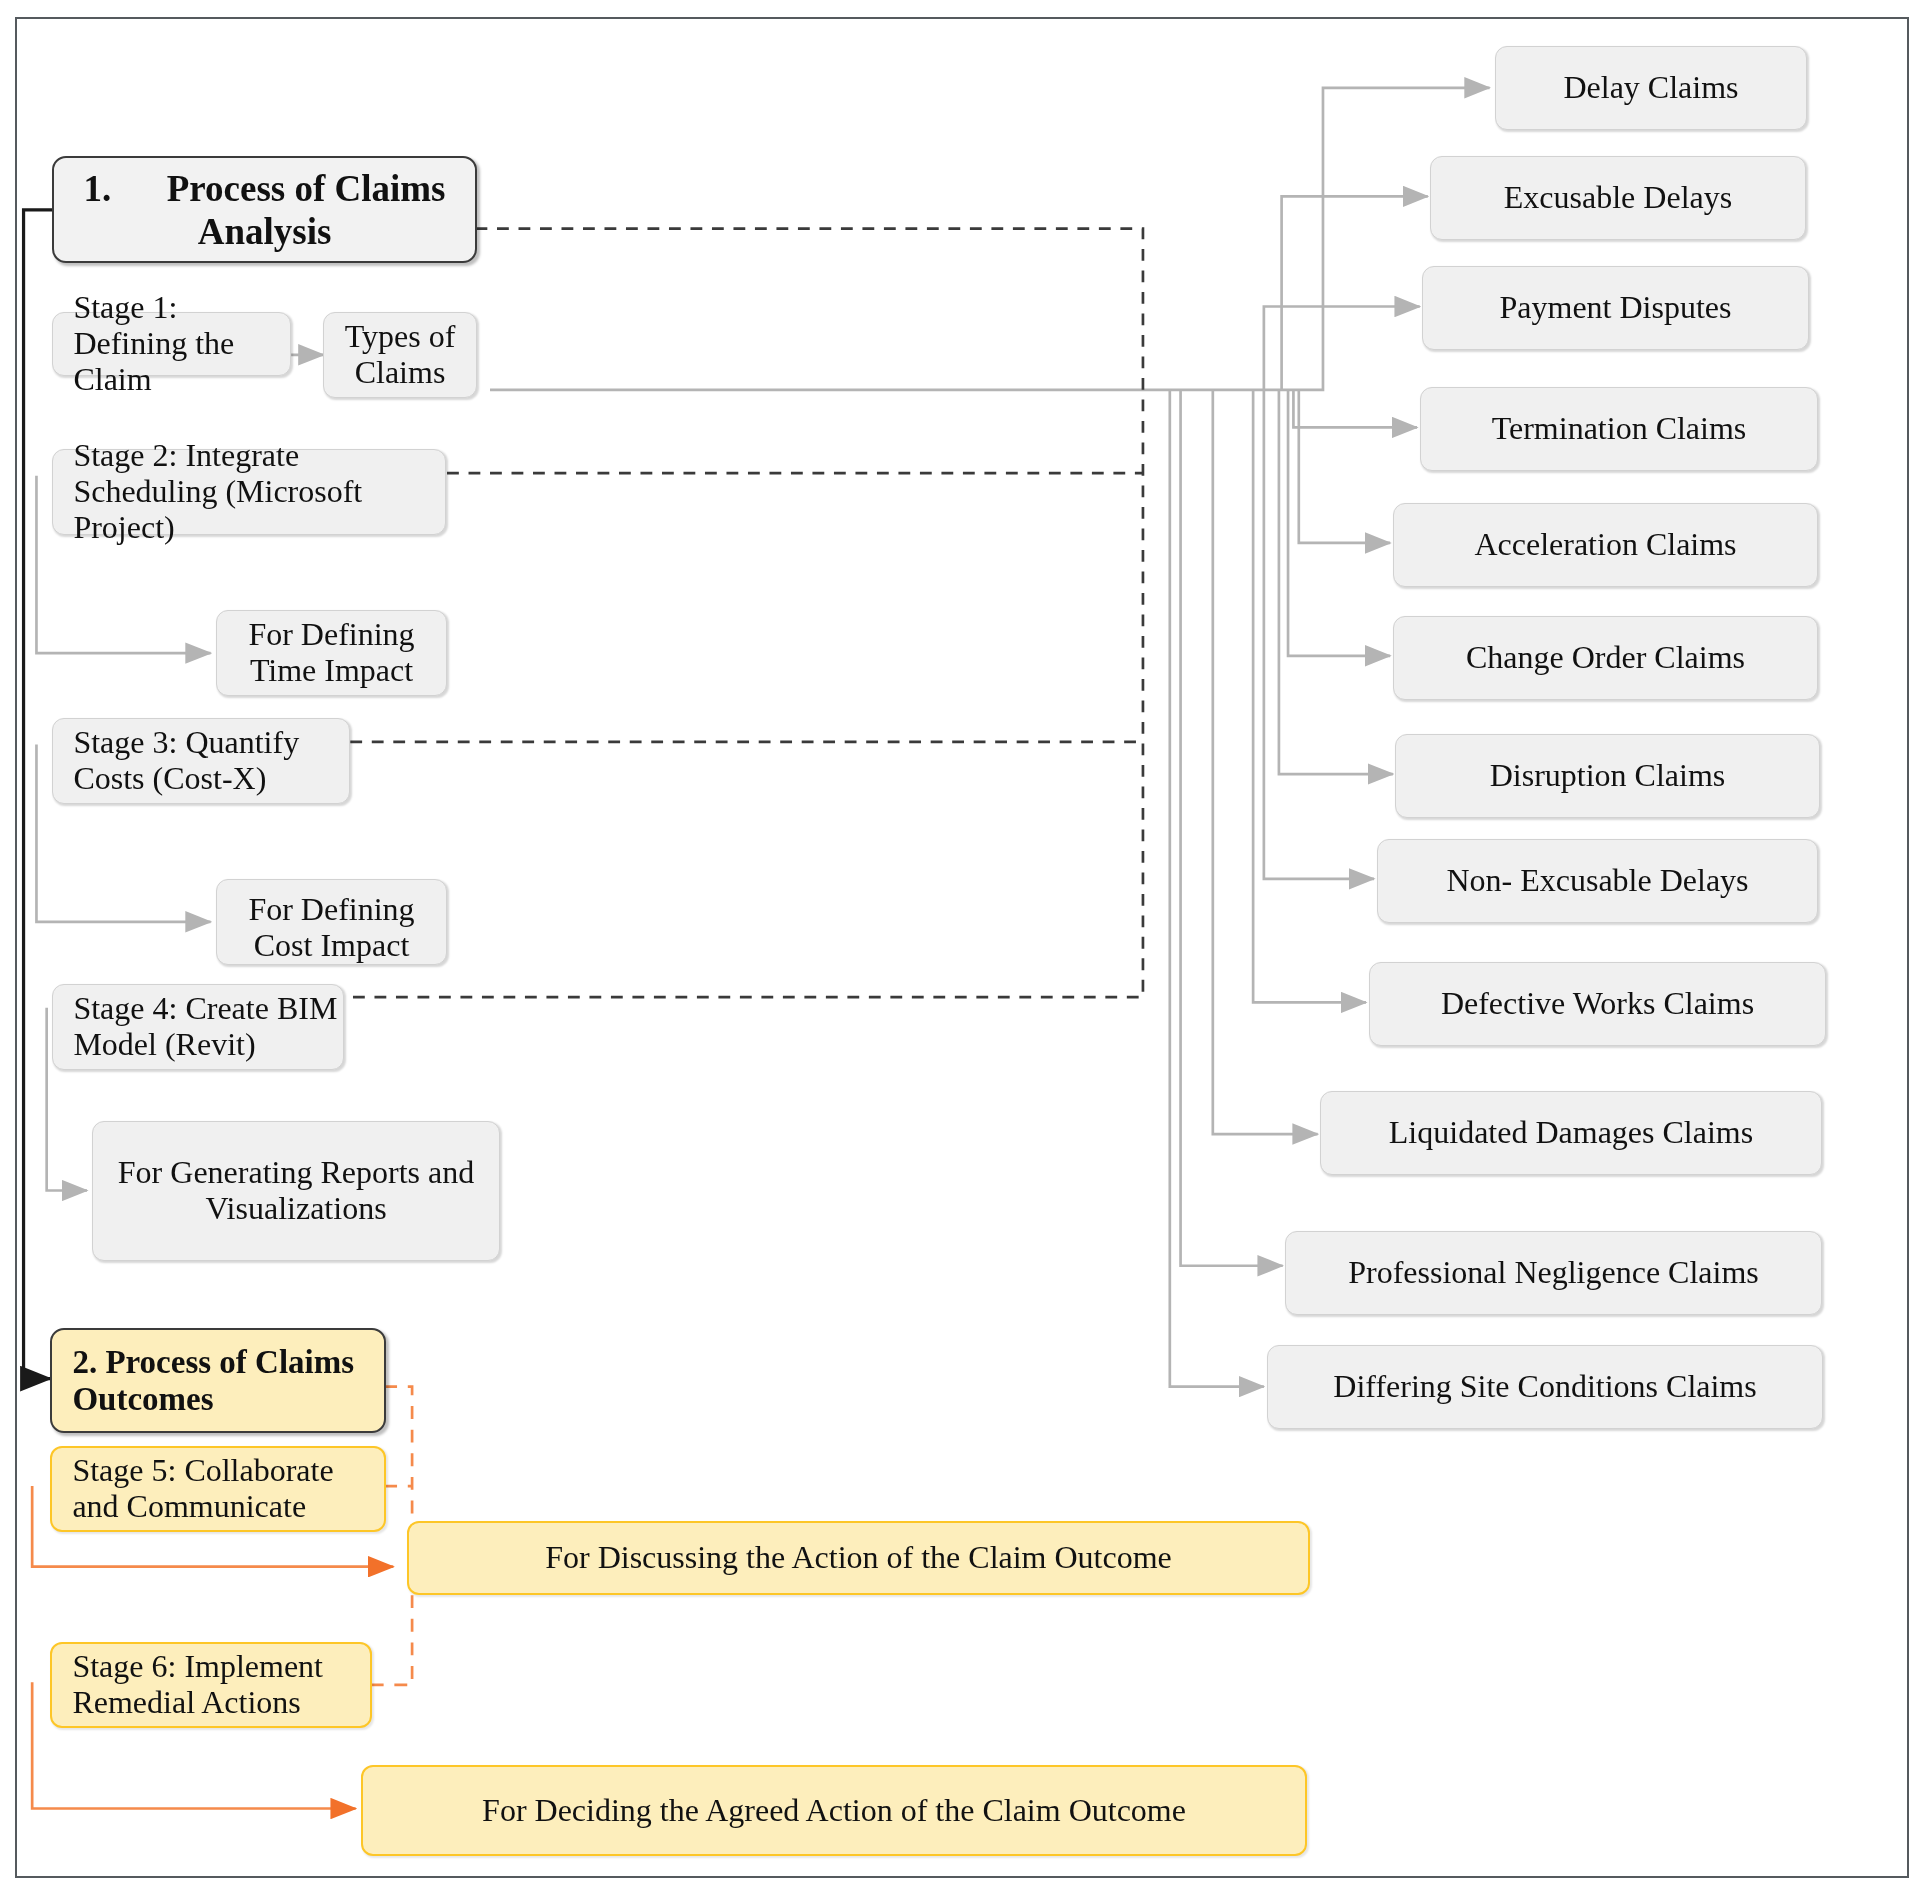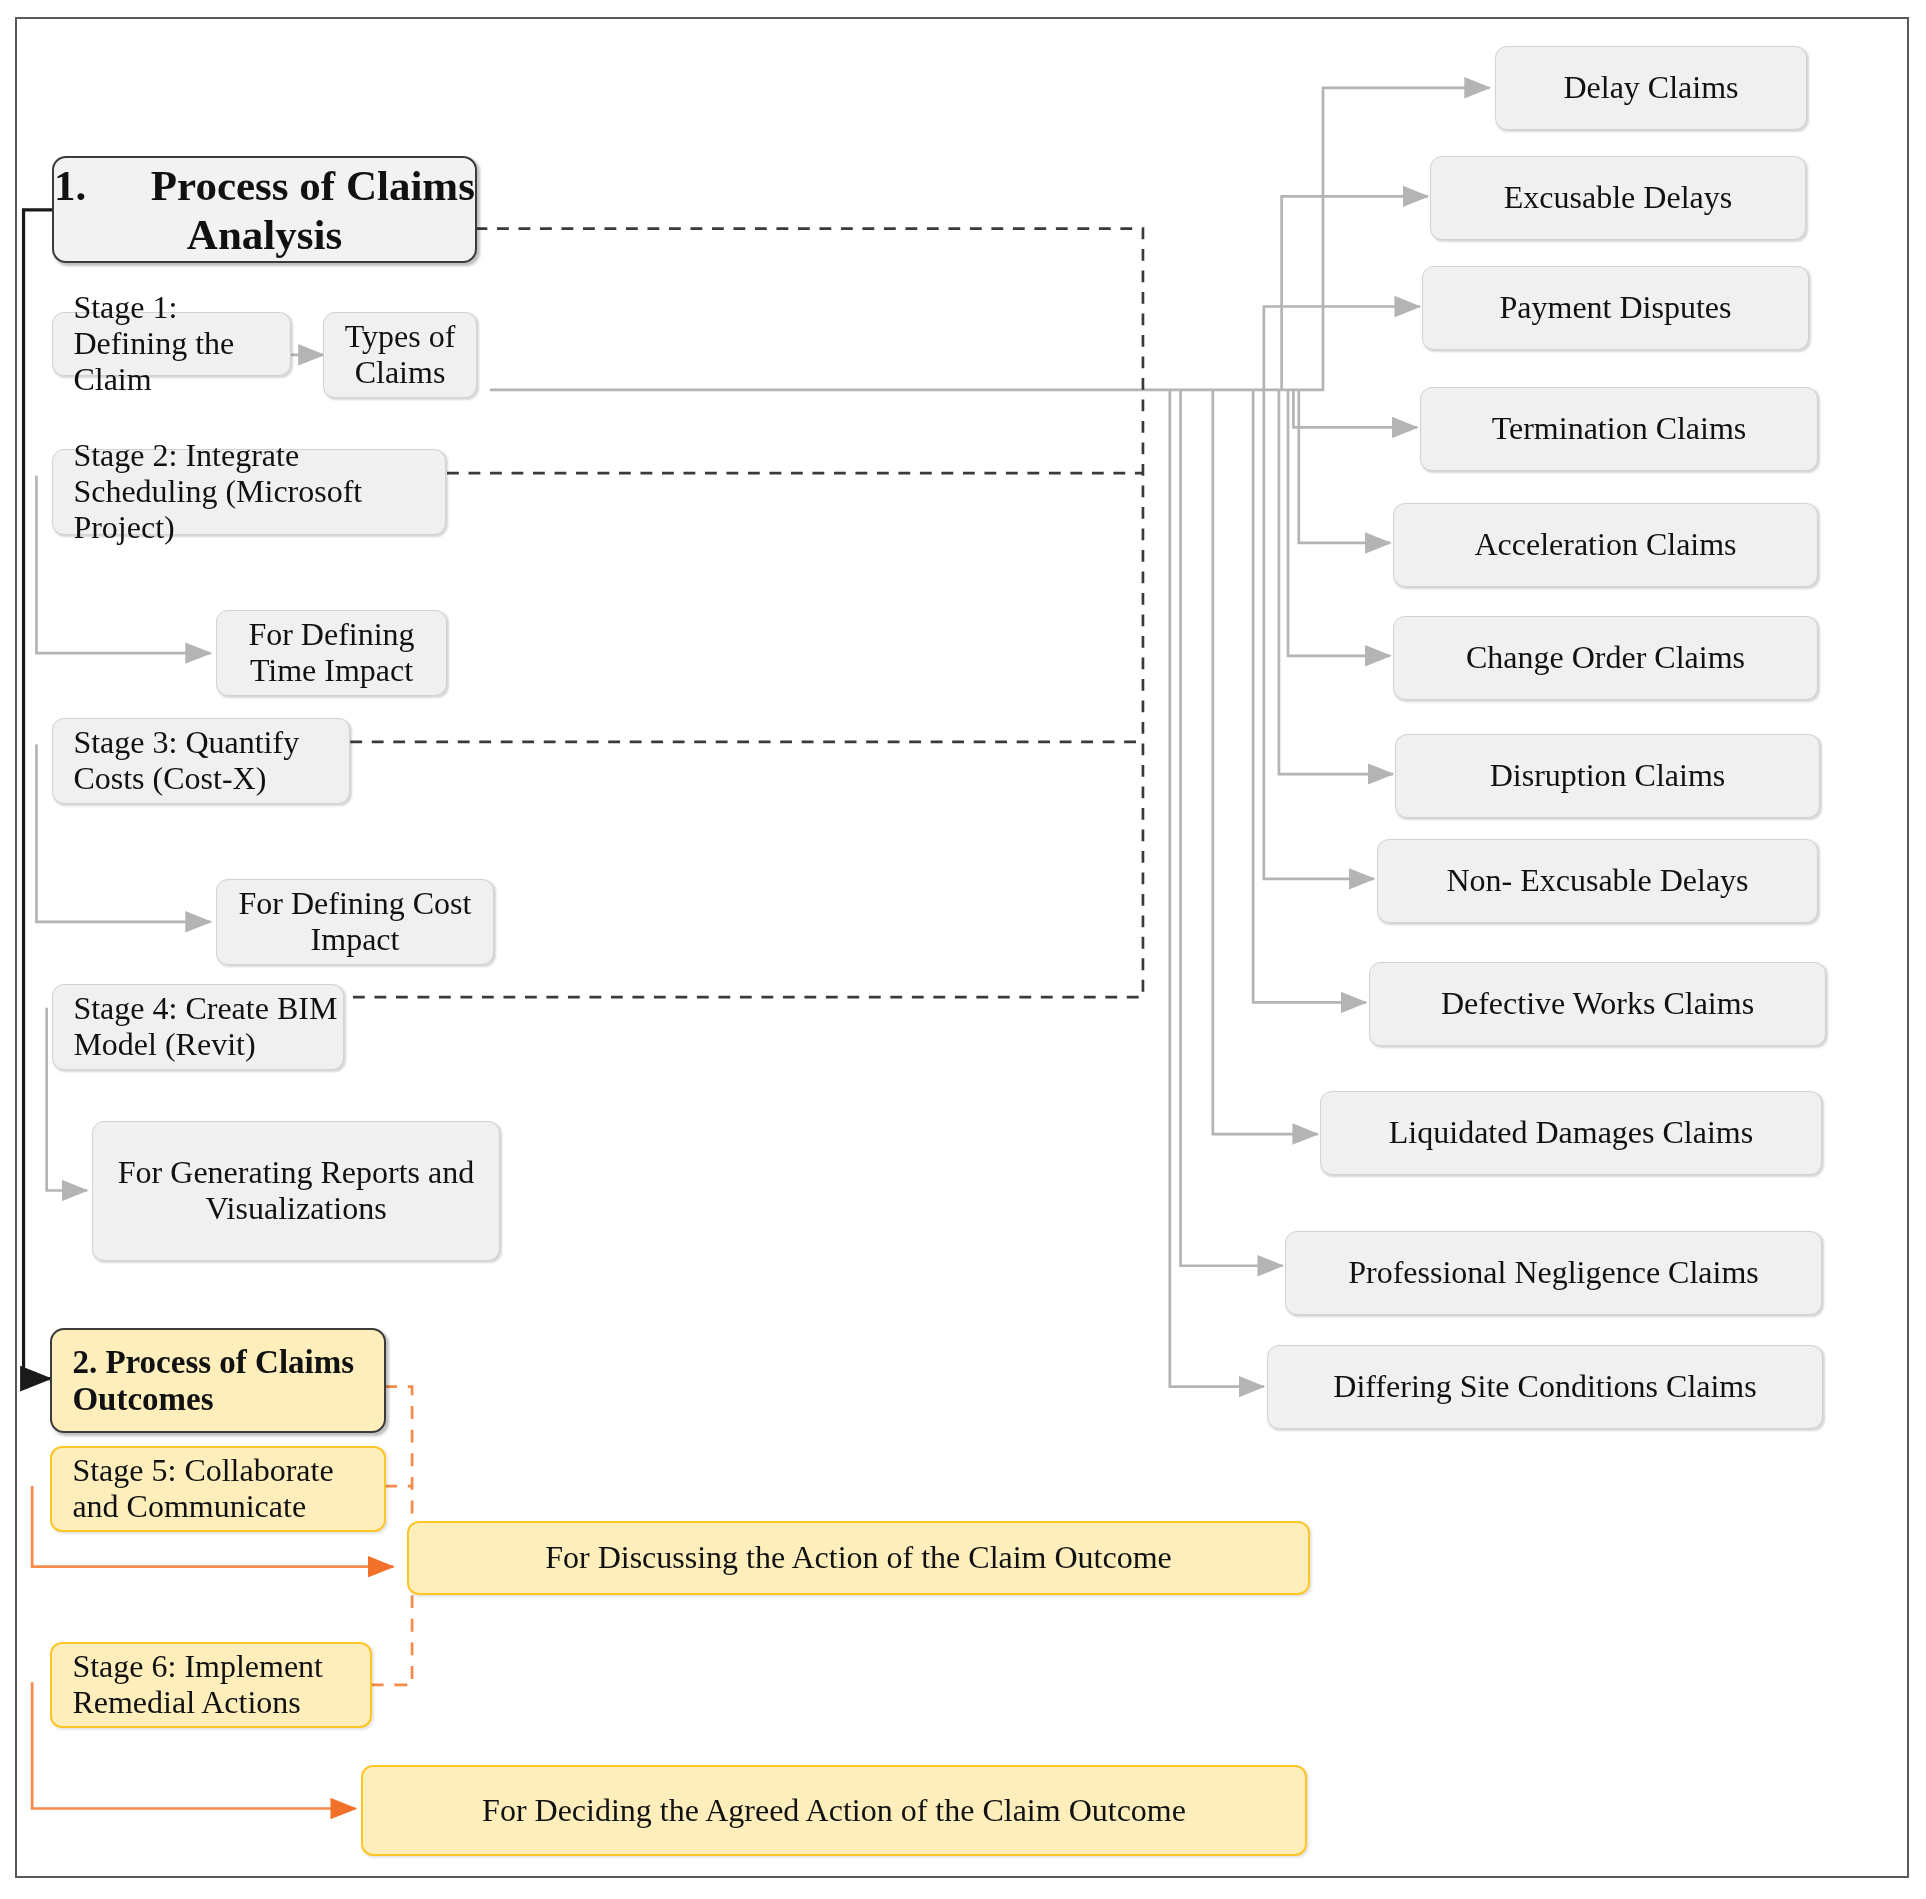"1. Process of Claims Analysis" .hdr span { font-size: 43px -> 37px }
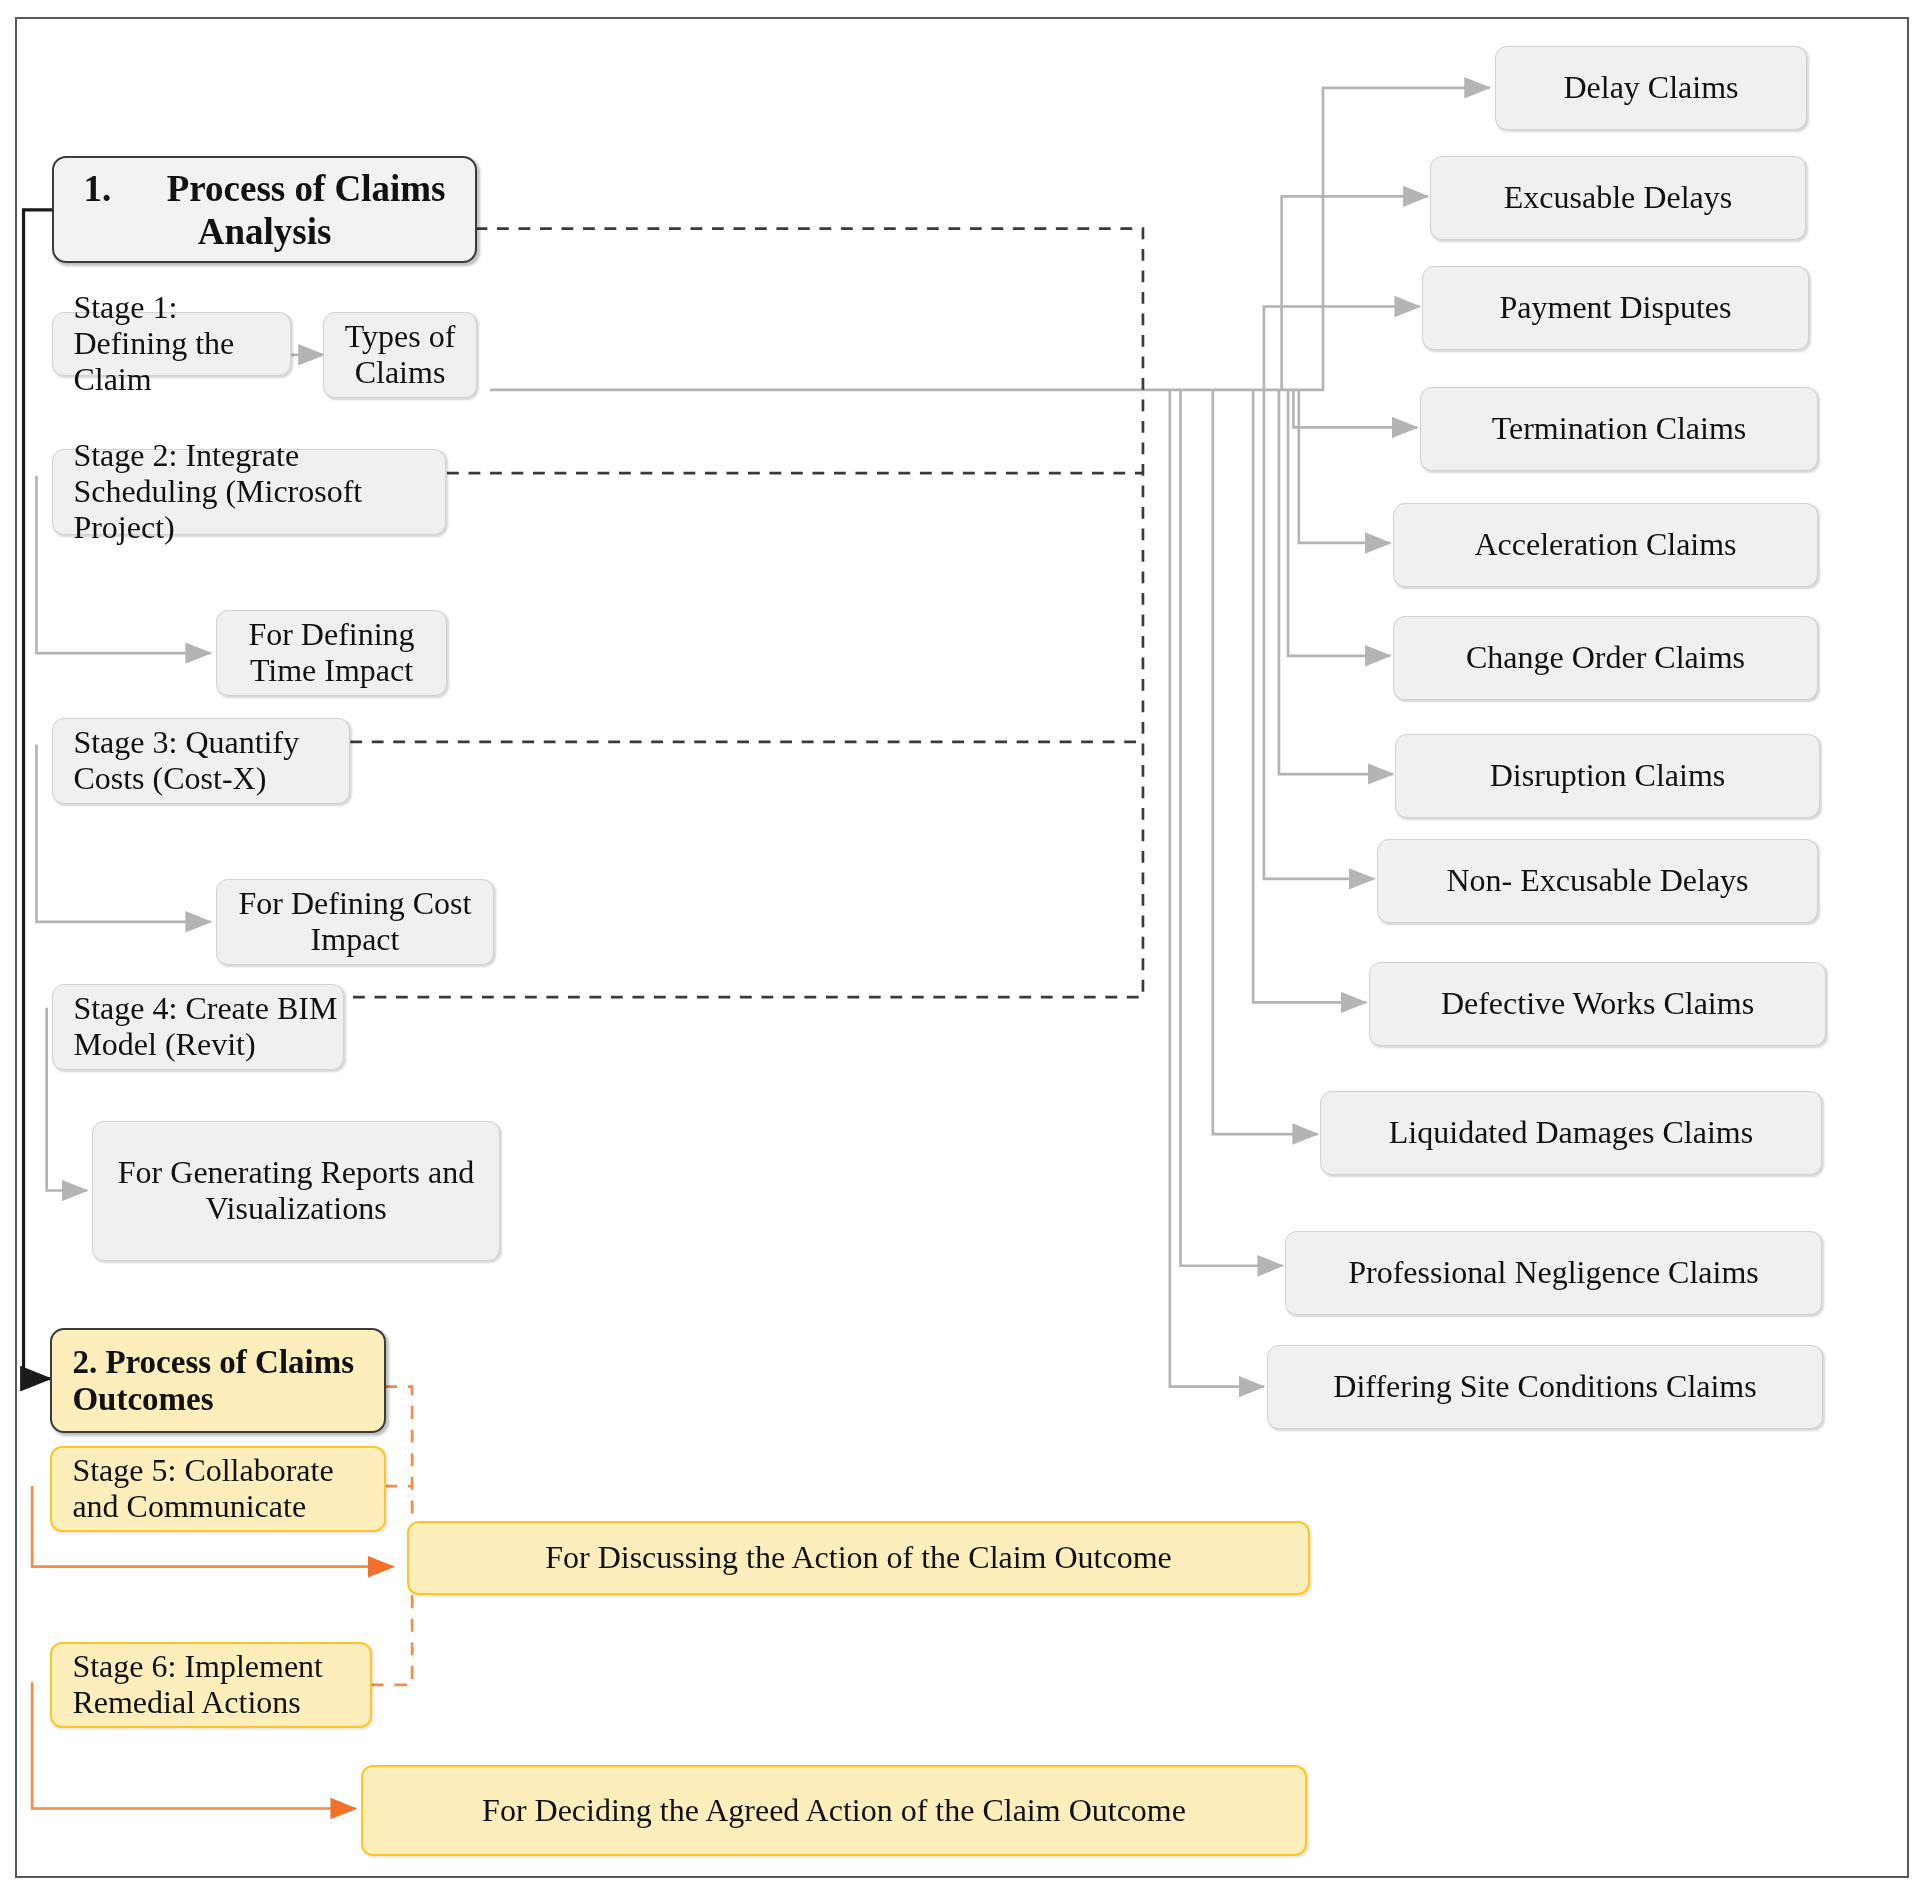"For Defining Cost Impact" div.stage { align-items: none -> flex-end; width: 278px -> 231px }
